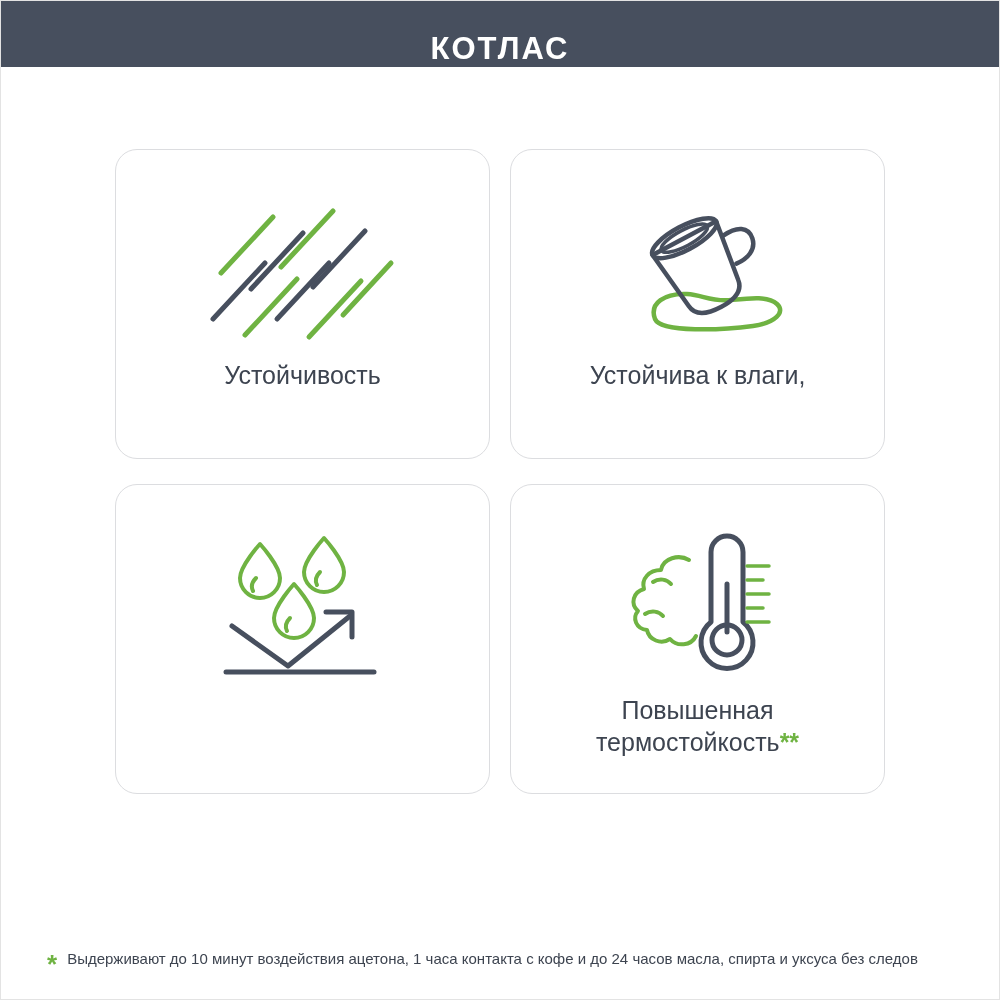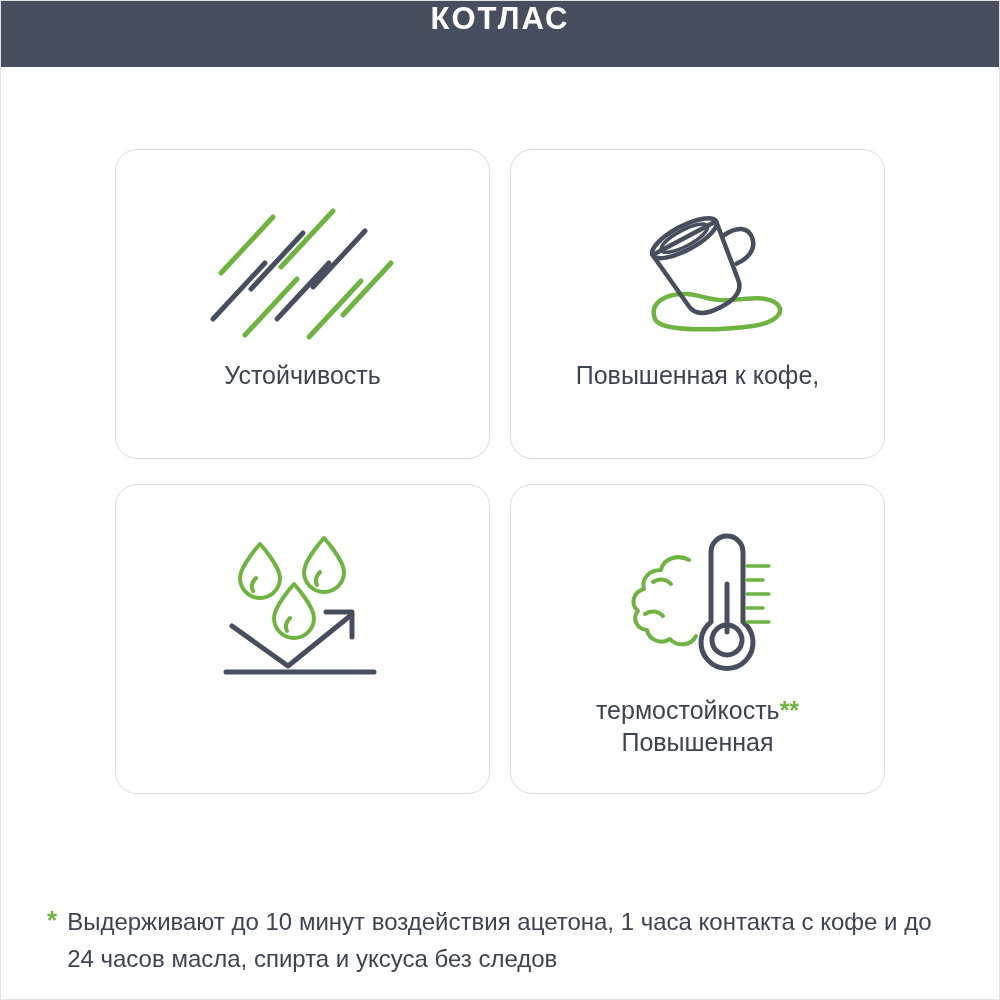"КОТЛАС" .header { align-items: flex-start -> flex-end }
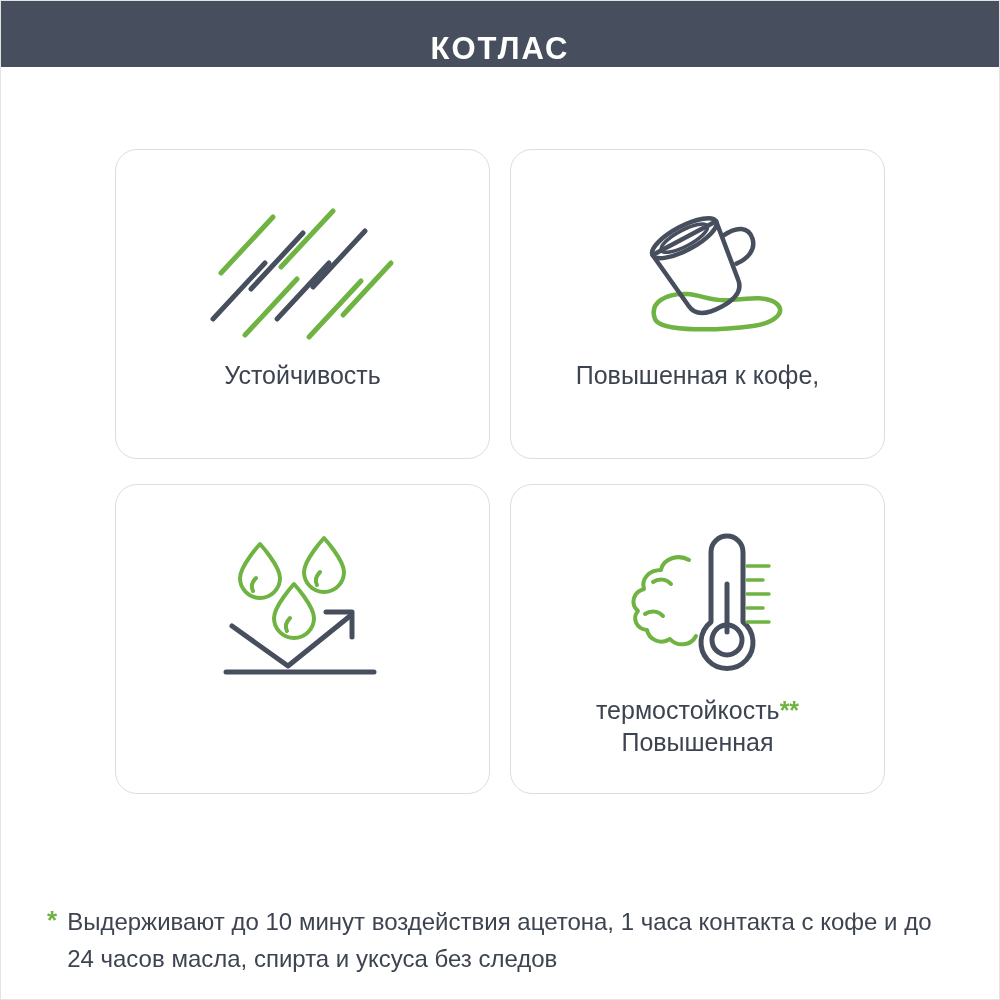"Повышенная к кофе," div { text: Повышенная к кофе -> Устойчива к влаги }
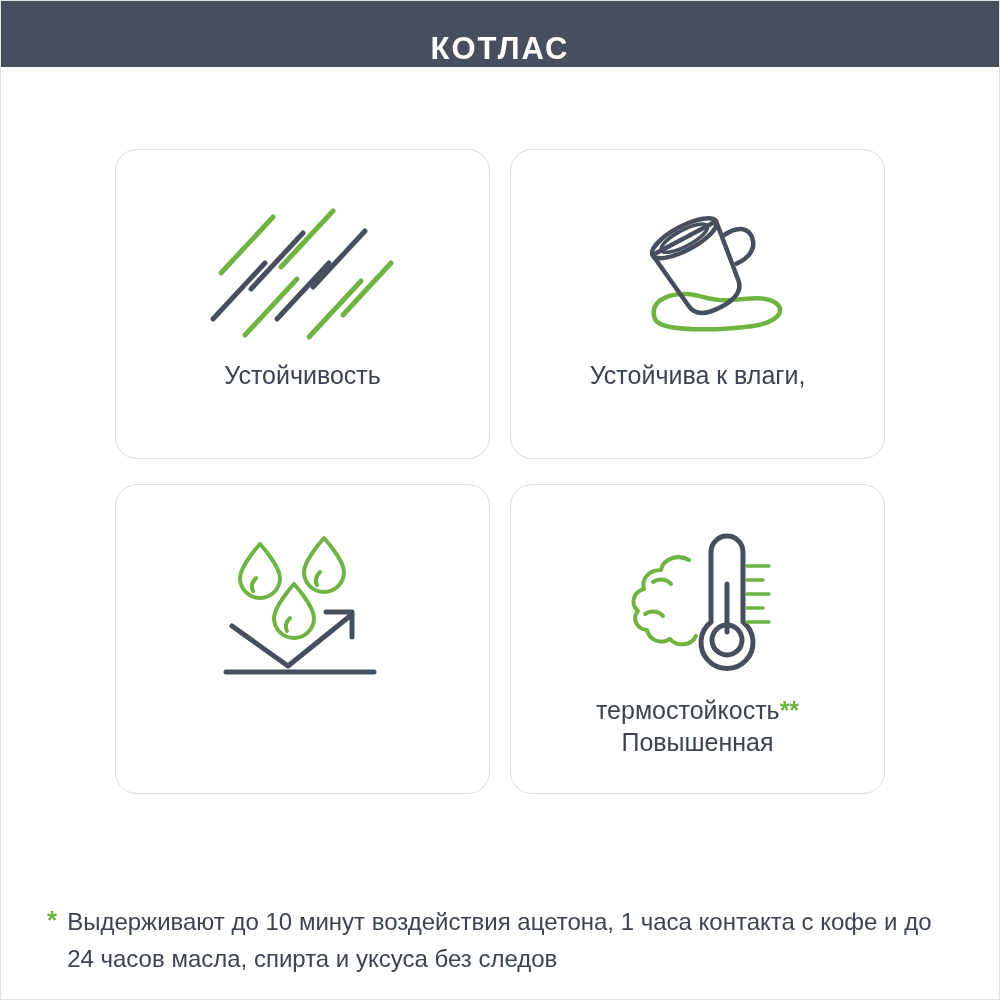"термостойкость**" div { order: before "Повышенная" -> after "Повышенная" }
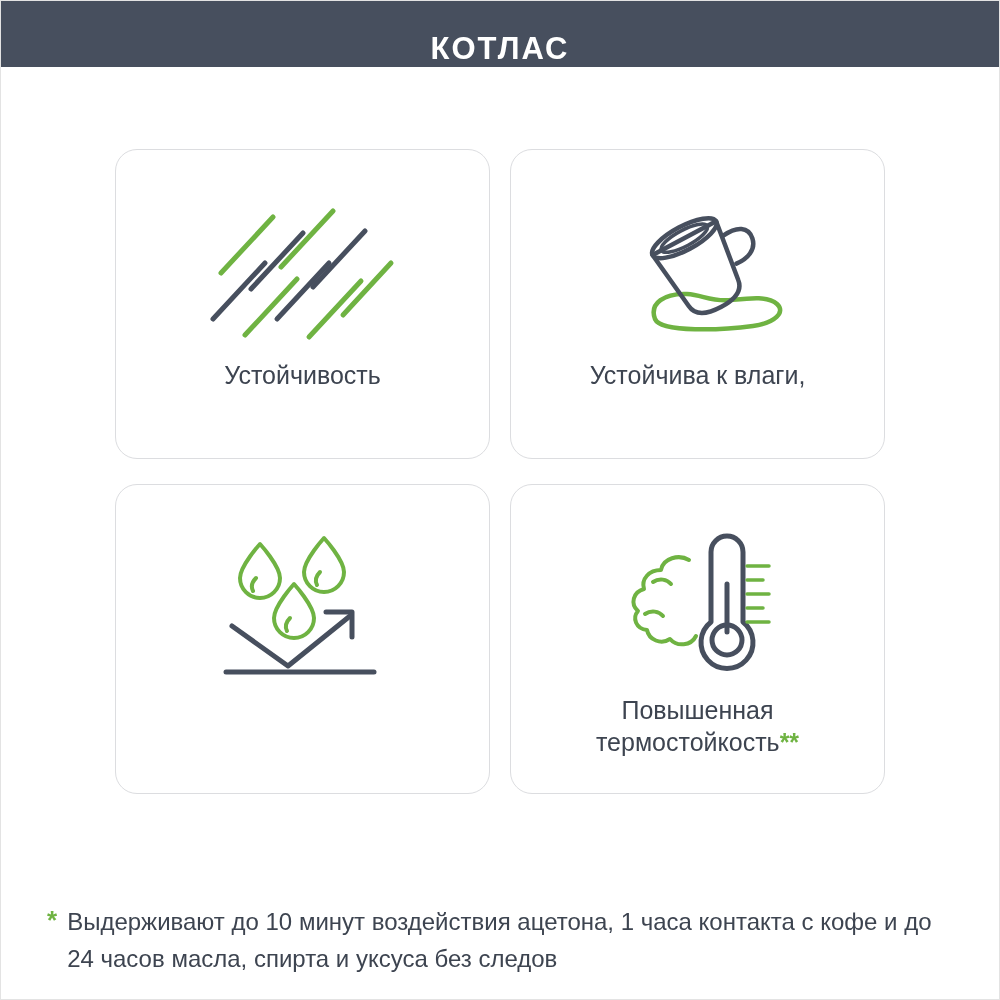"Выдерживают до 10 минут воздействия" .footnote-text { font-size: 24px -> 15px }
